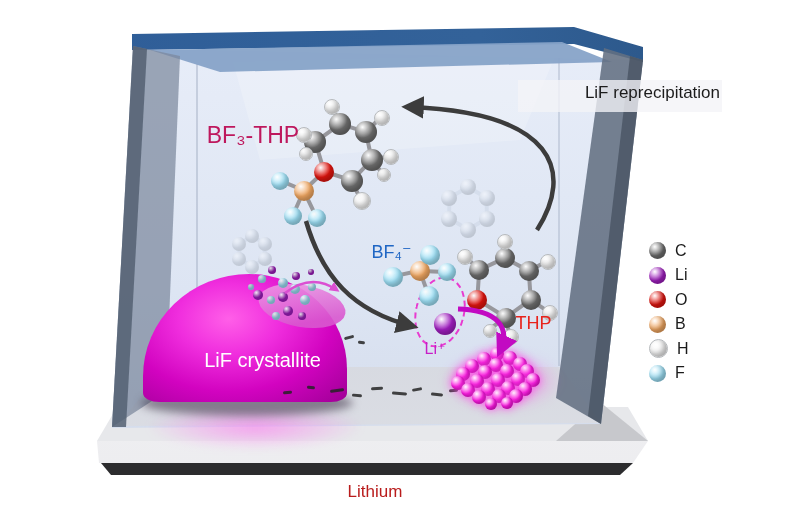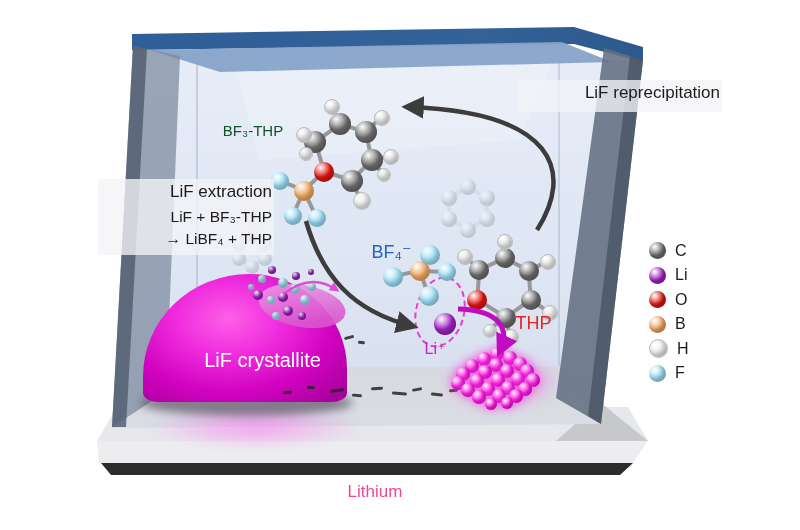"BF₃-THP" #bf3-label { color: #14532d -> #be185d; font-size: 15px -> 23px }
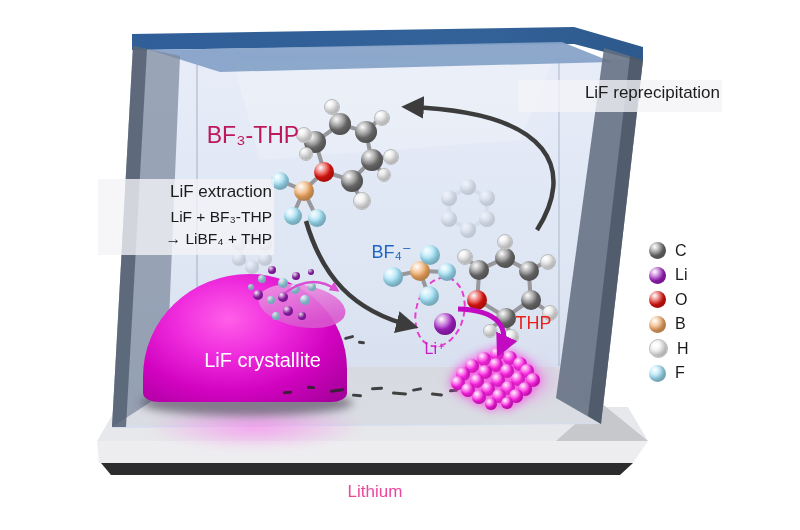"LiF extraction" div.rx-box { html: <div> <div>LiF extraction</div> <div>LiF + BF₃-THP</div> <div>→ LiBF₄ + THP</div> </div> -> none }
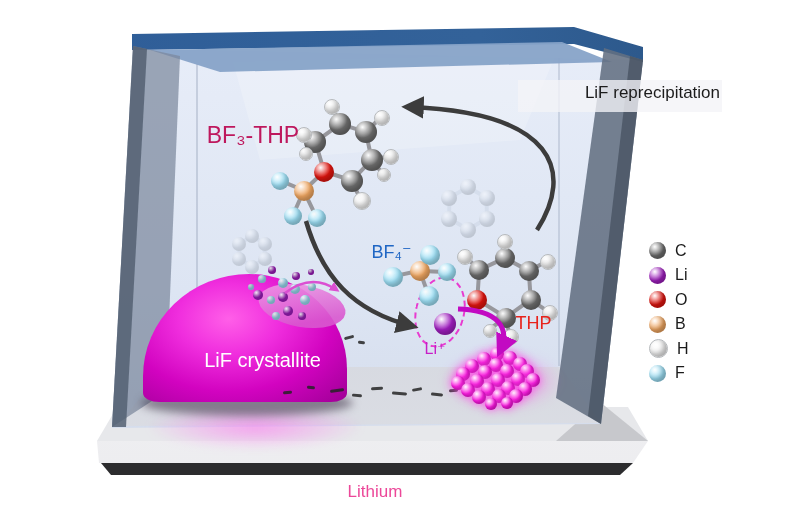"Lithium" #lithium-label { color: #ec4899 -> #b91c1c }
